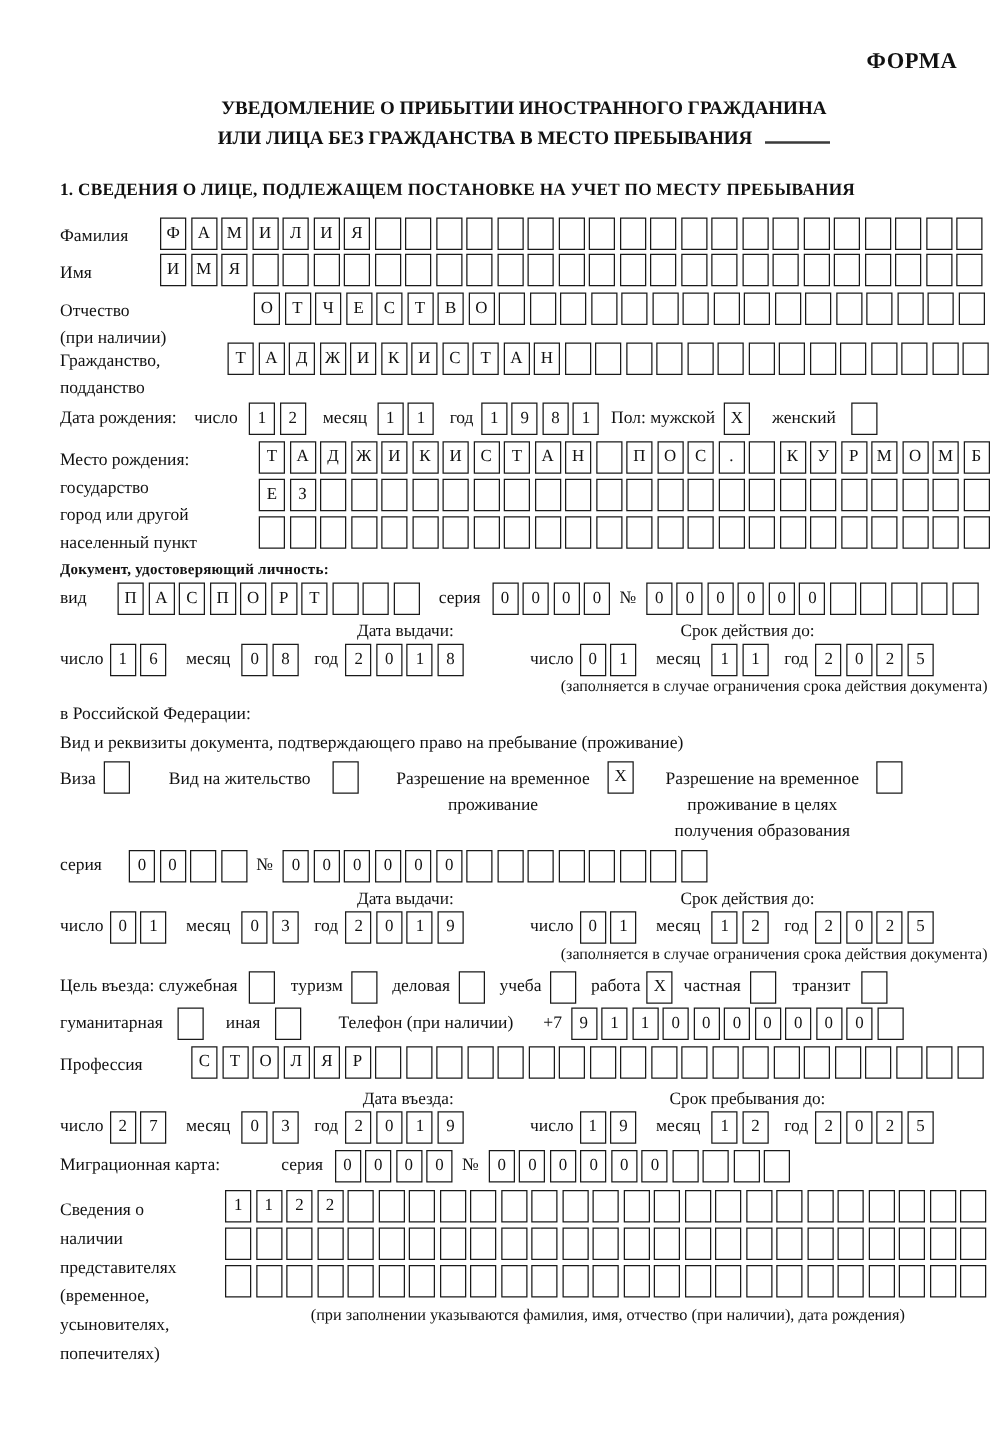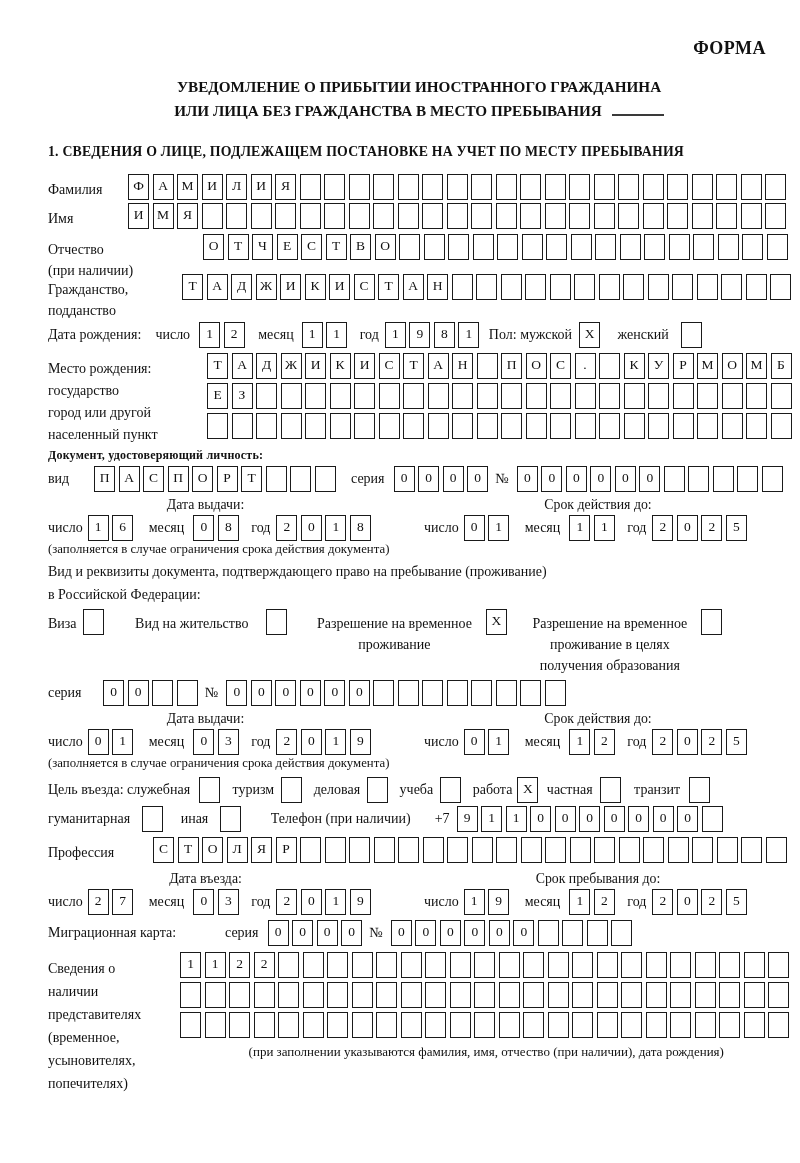"Дата выдачи:" .dcol1 .dhead { text-align: none -> right }
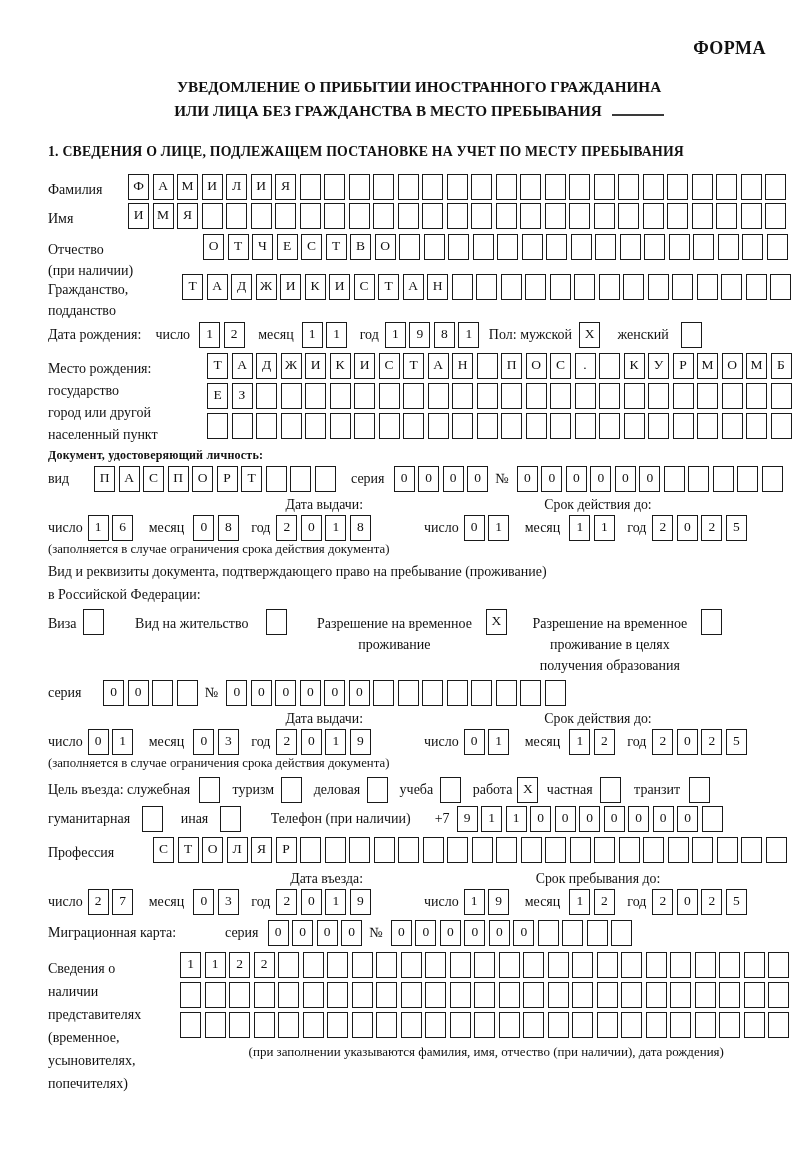"(заполняется в случае ограничения срока" .note { text-align: left -> right }
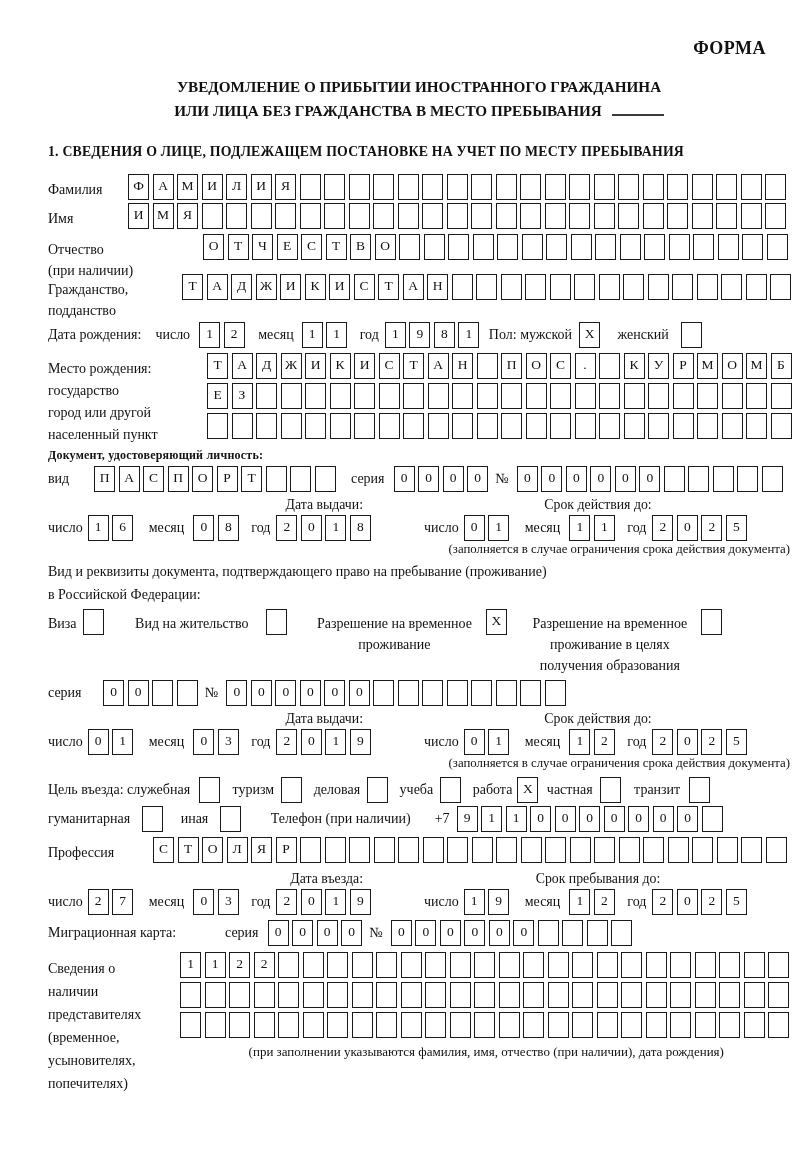"Вид и реквизиты документа," div { order: before "в Российской Федерации:" -> after "в Российской Федерации:" }
